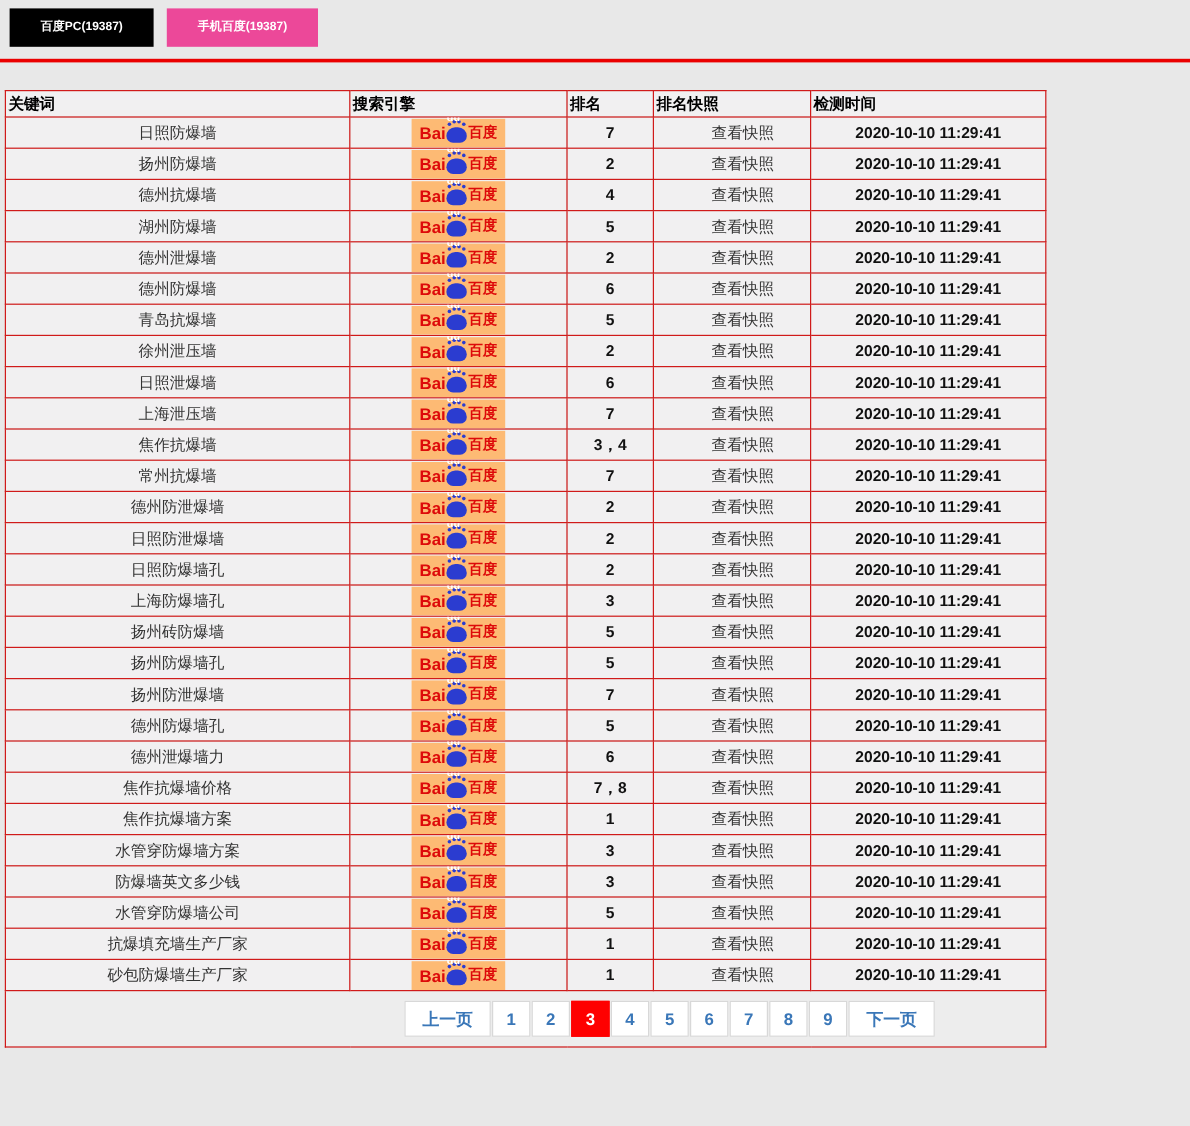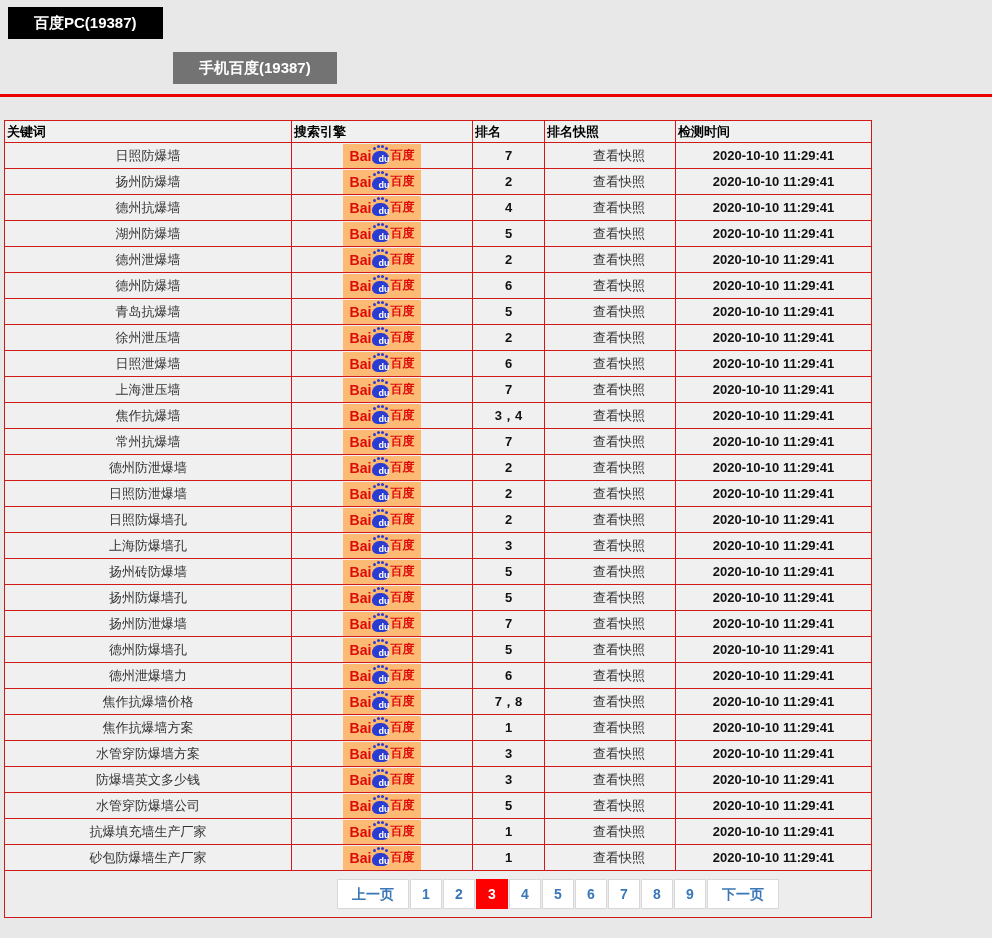"百度PC(19387)" .tab { font-size: 15px -> 10px }
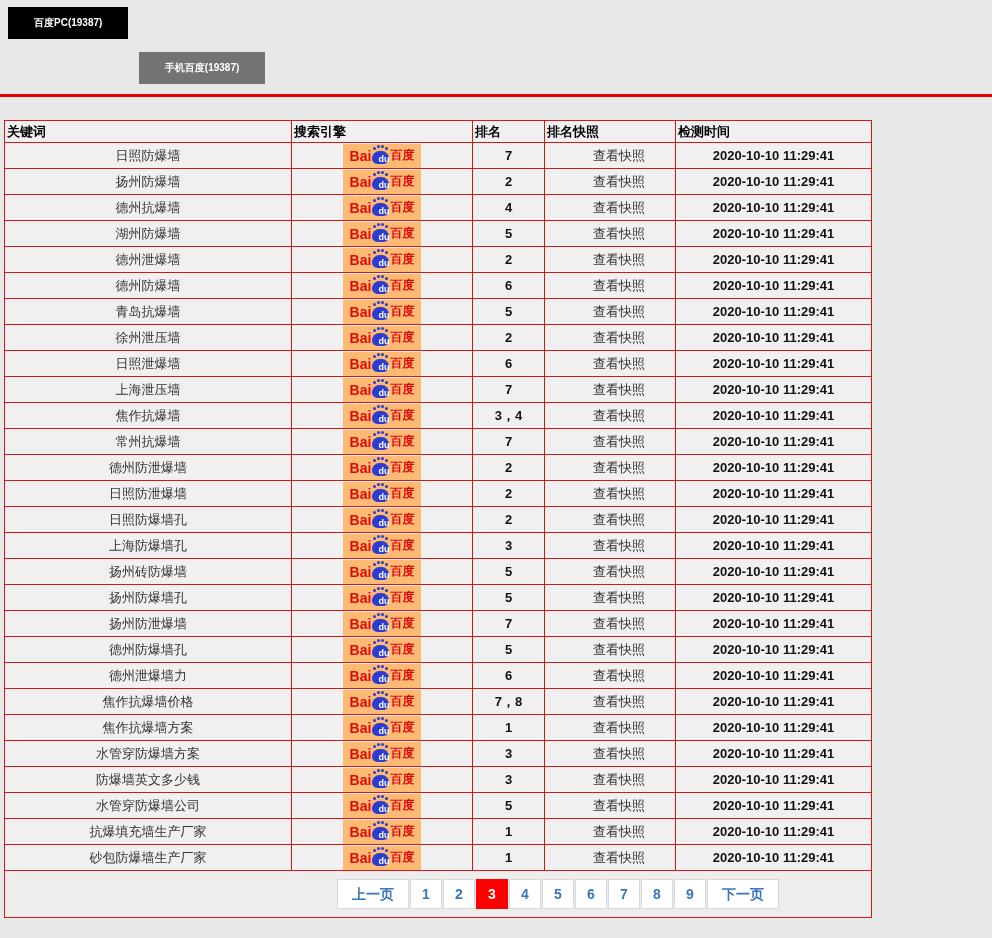"手机百度(19387)" .tab.mobile { background: #737373 -> #ec4899; margin-top: 45px -> none }
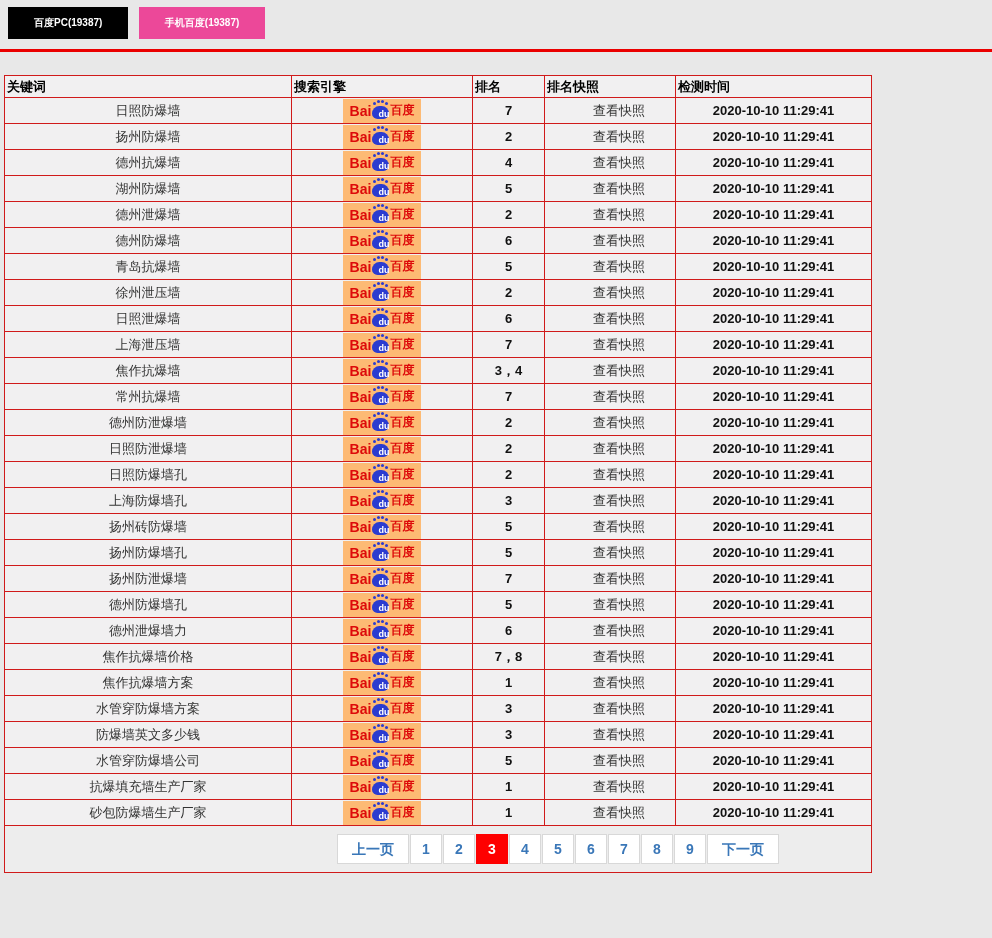"du" .paw .logo-du { bottom: 0px -> 16px; text-align: right -> left }
